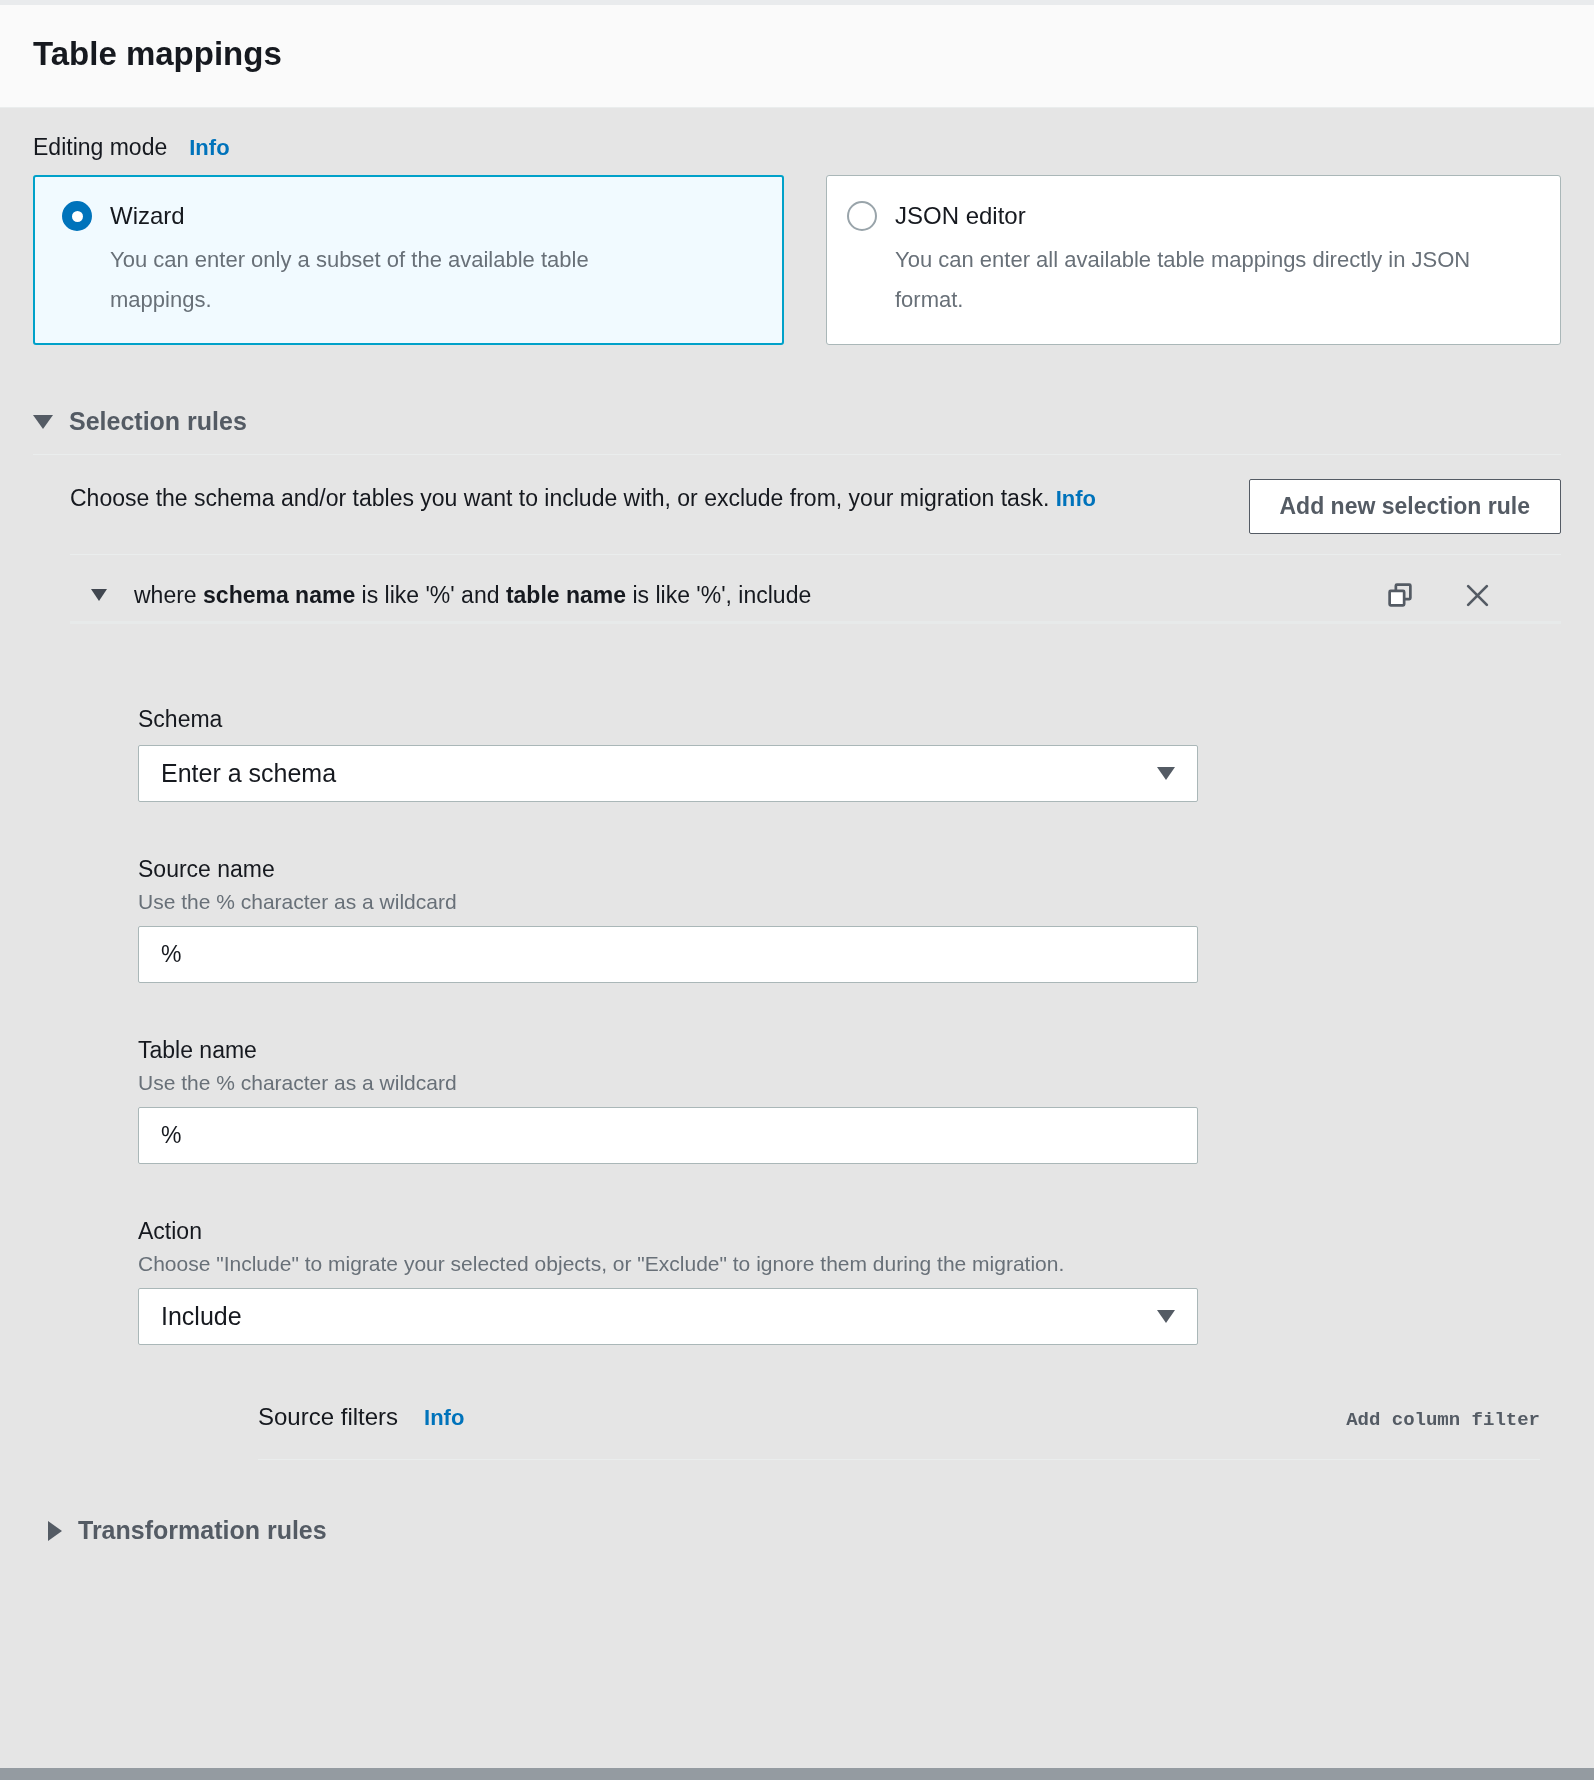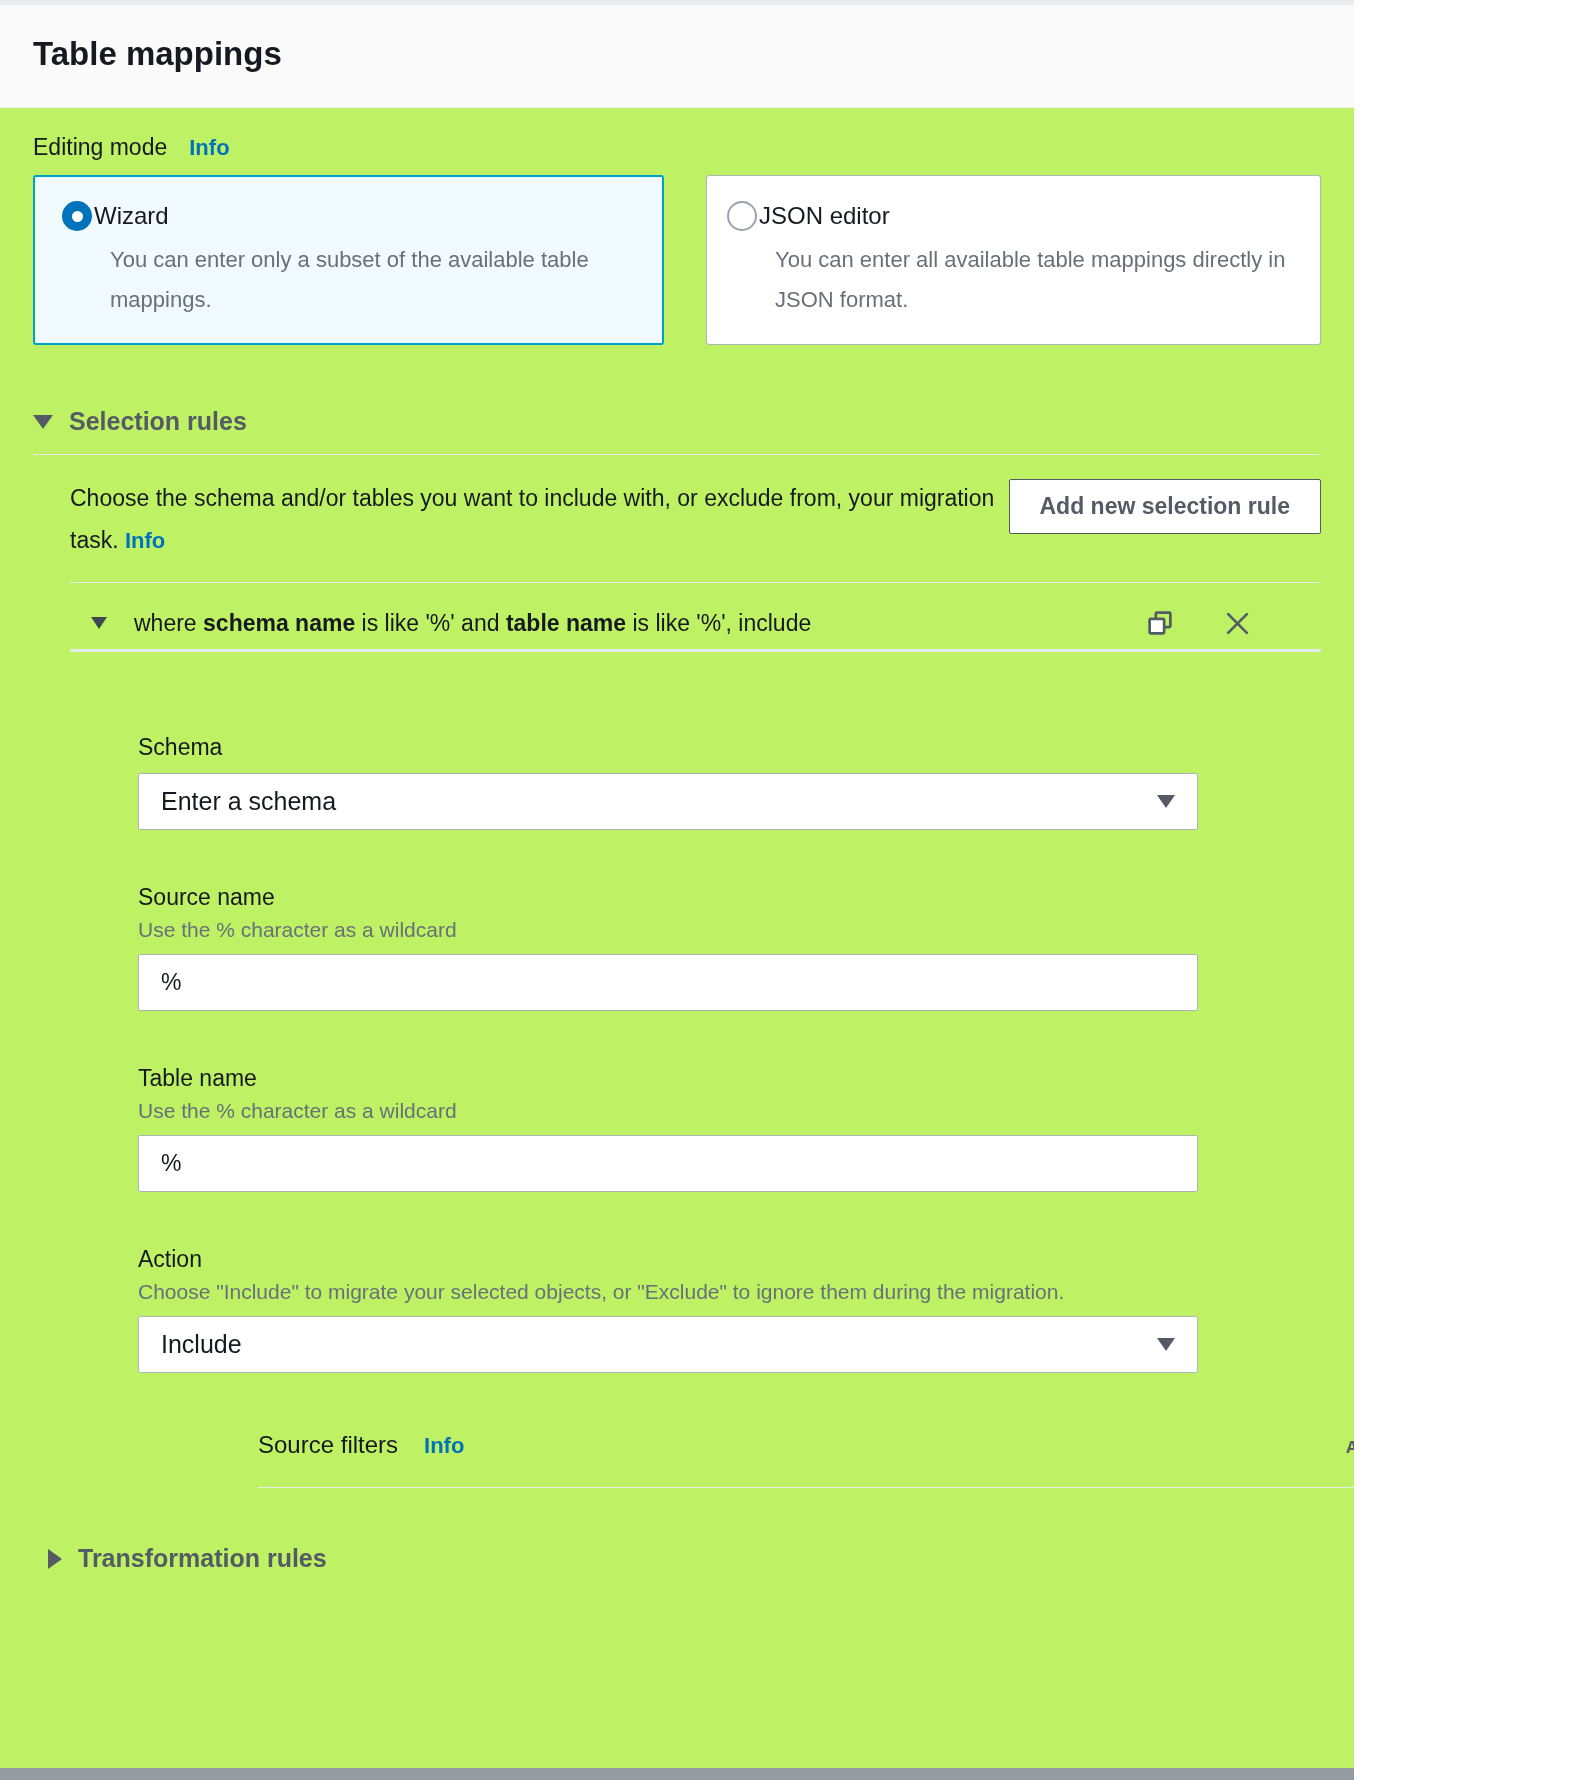"Table mappings" .page { background: #bef264 -> #e5e5e5; width: 1354px -> 1594px }
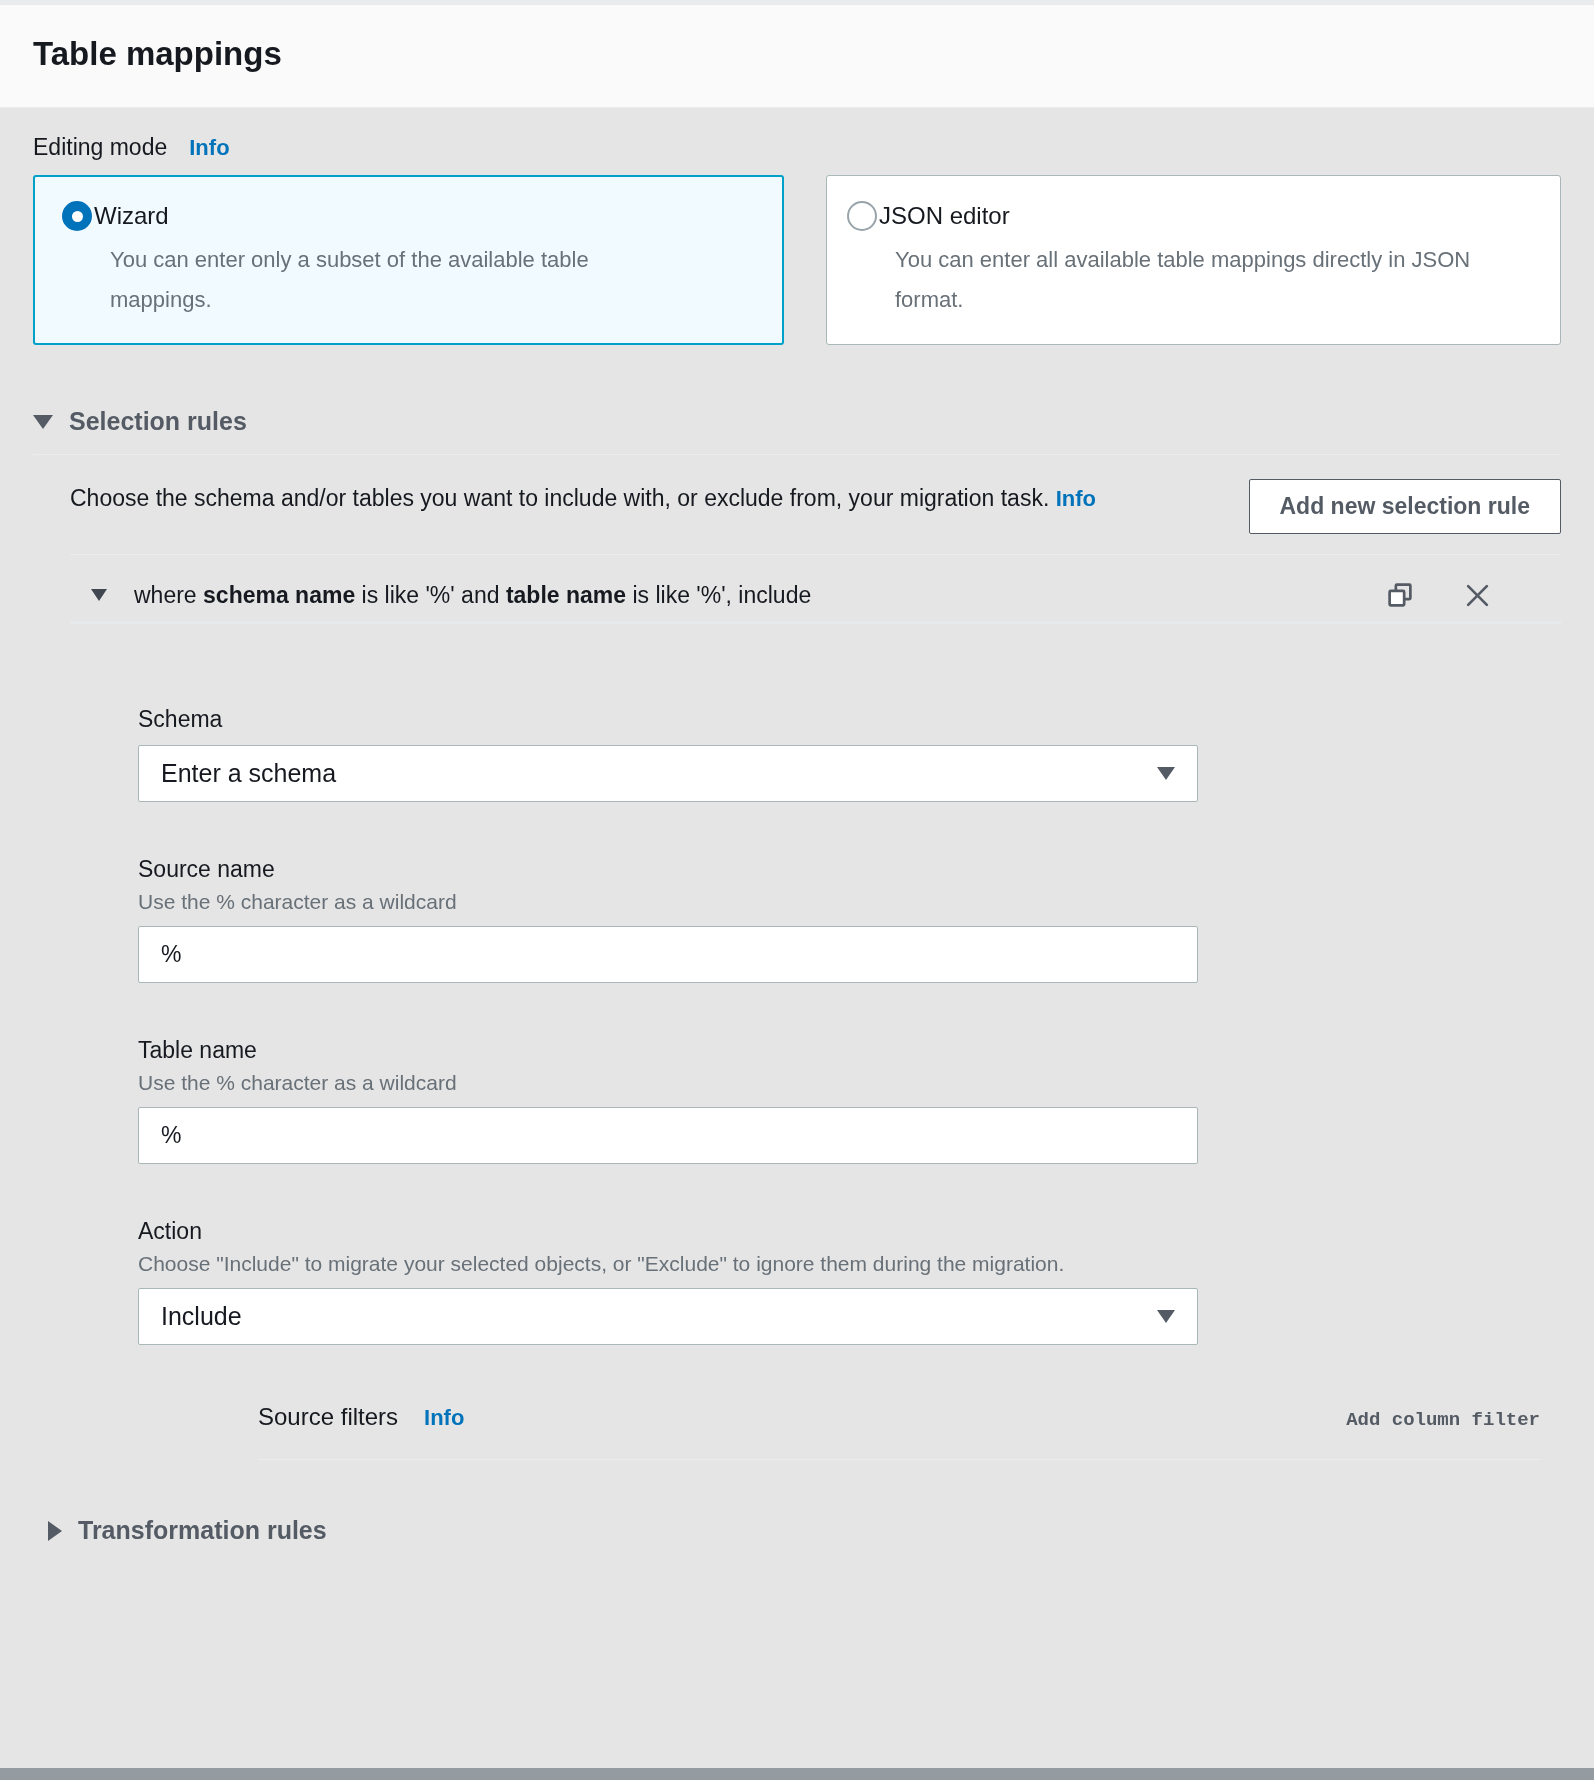"Wizard" .card-head { gap: 2px -> 18px }
